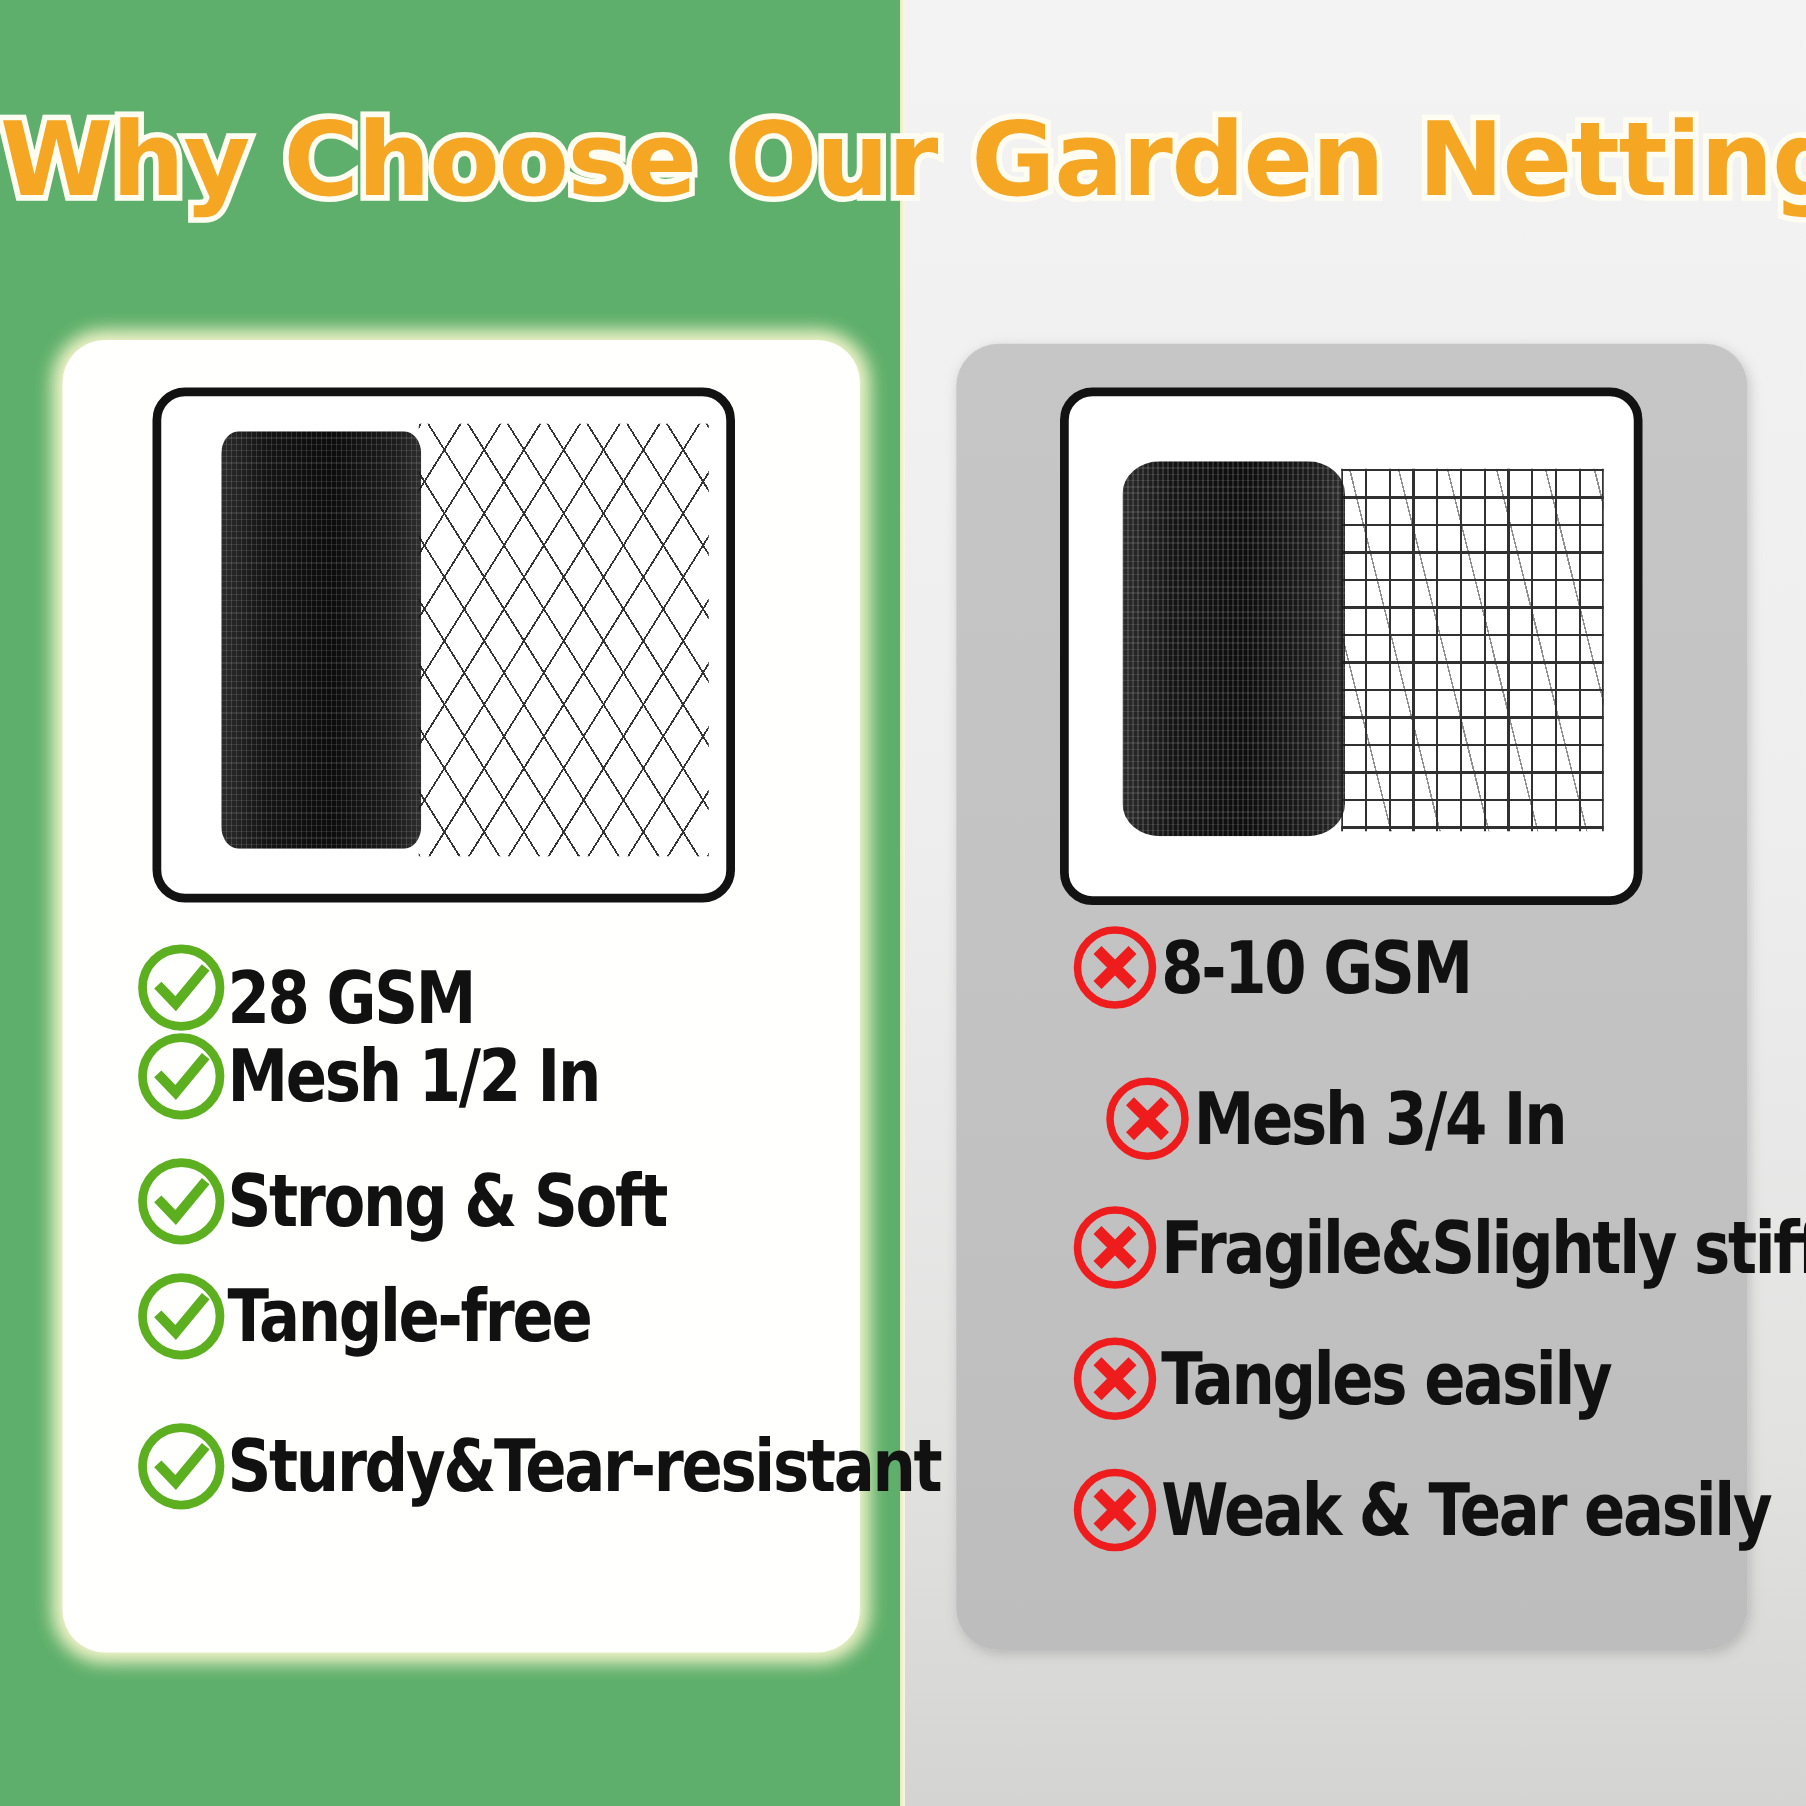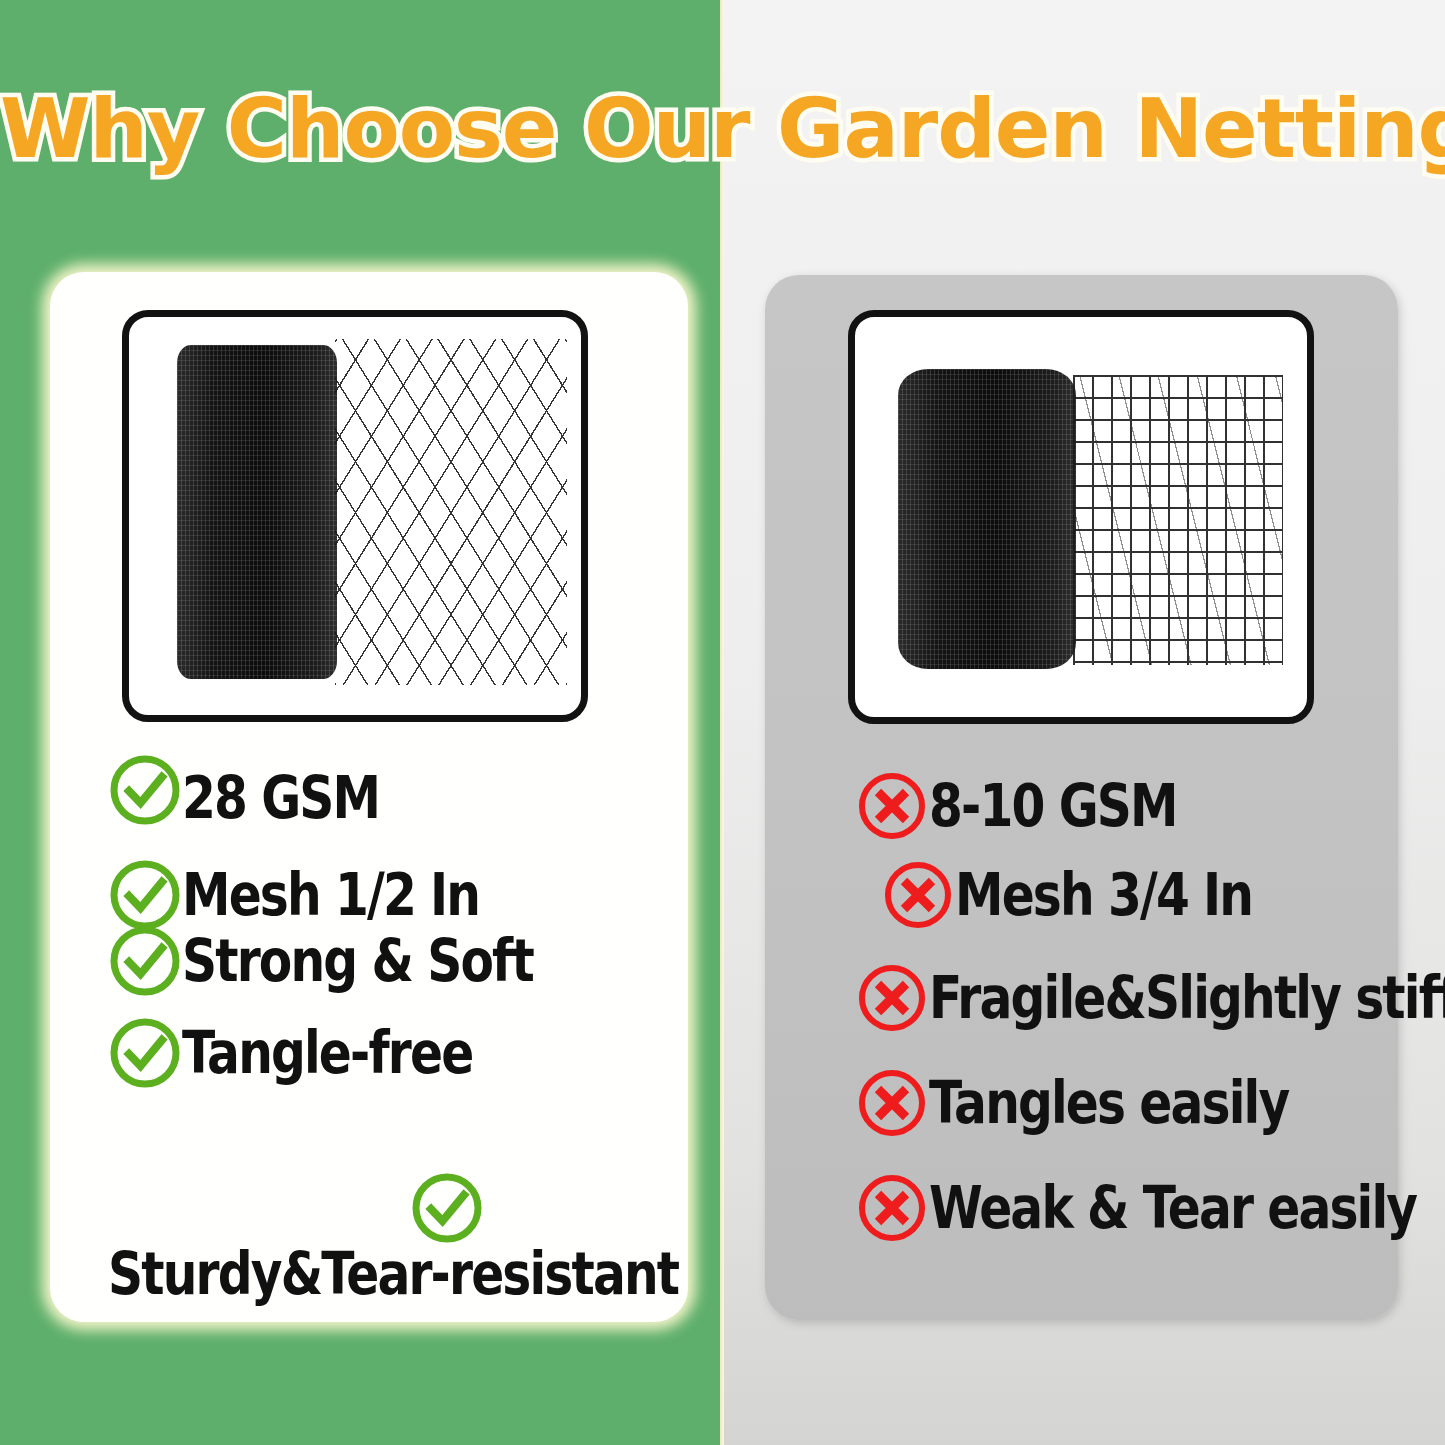"8-10 GSM" div.frow { top: 769px -> 737px }
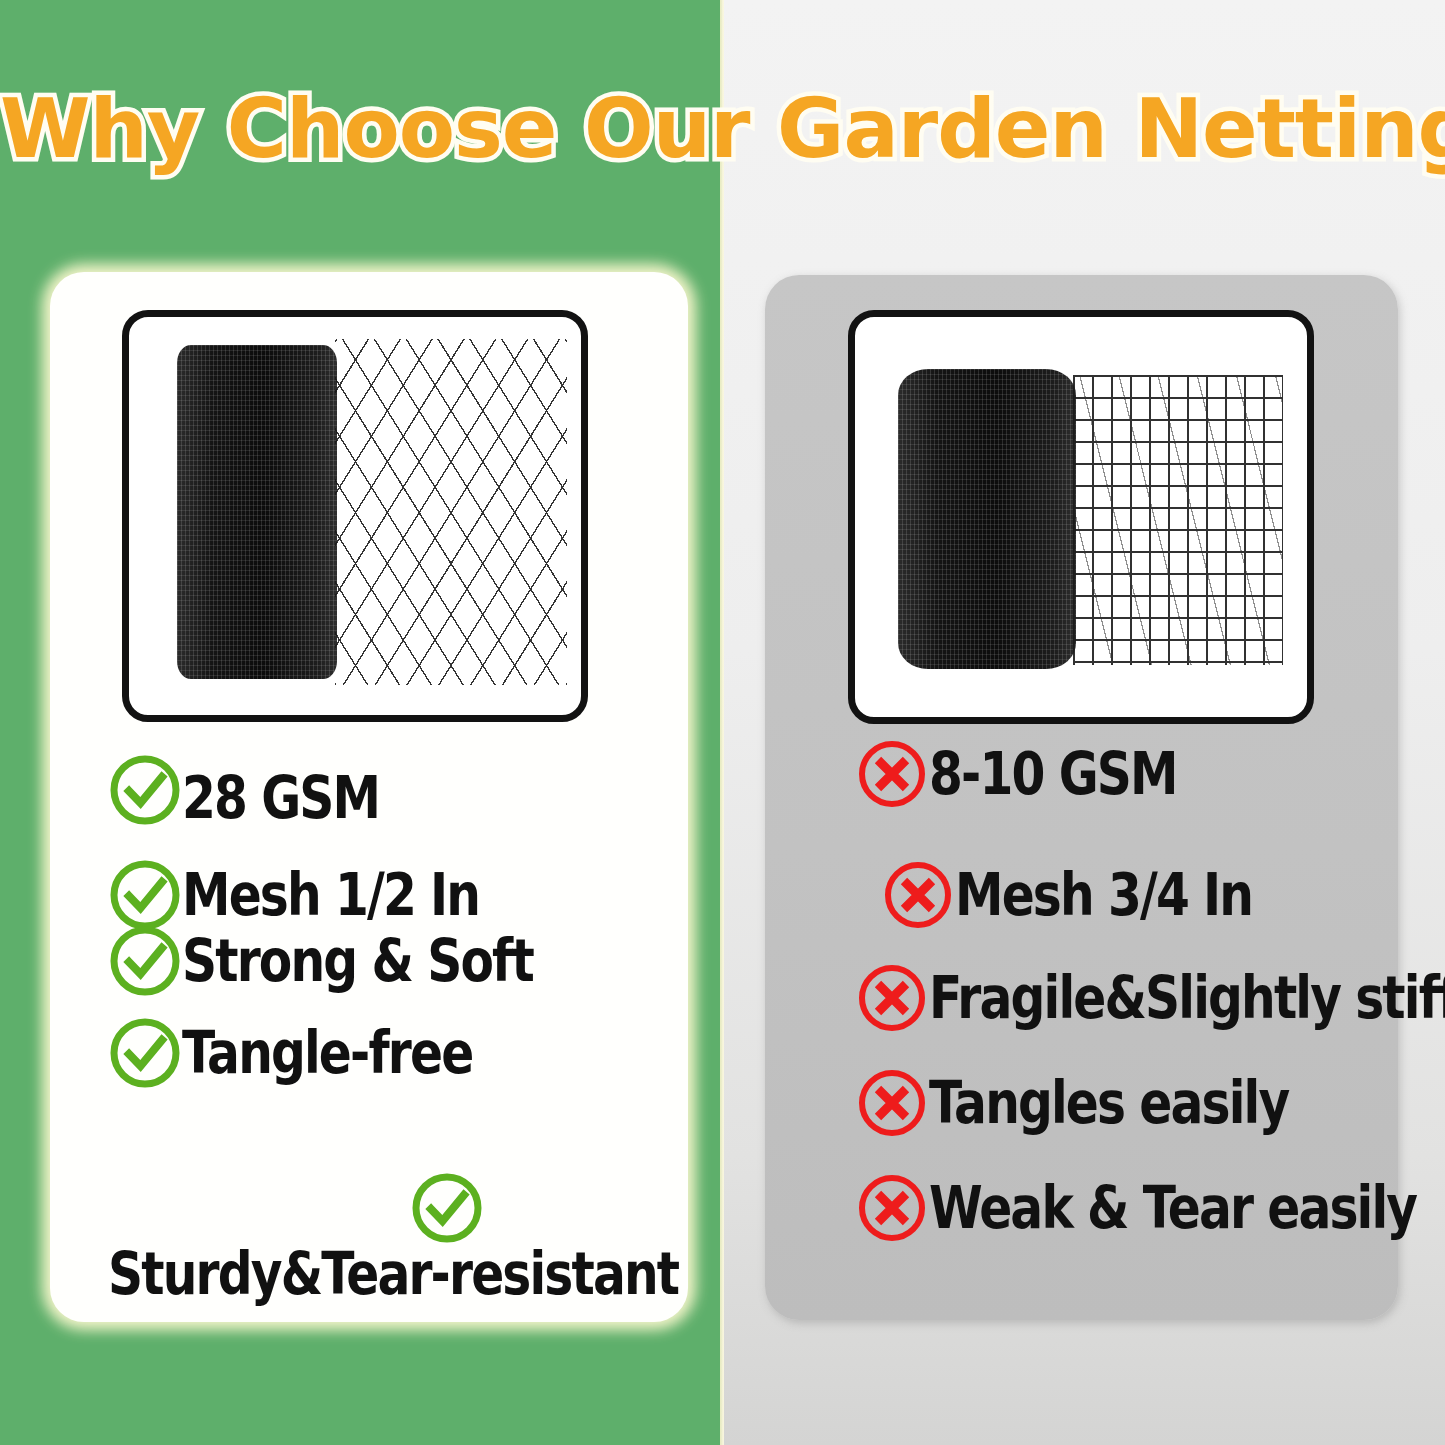"Mesh 1/2 In" div.frow { top: 858px -> 824px }
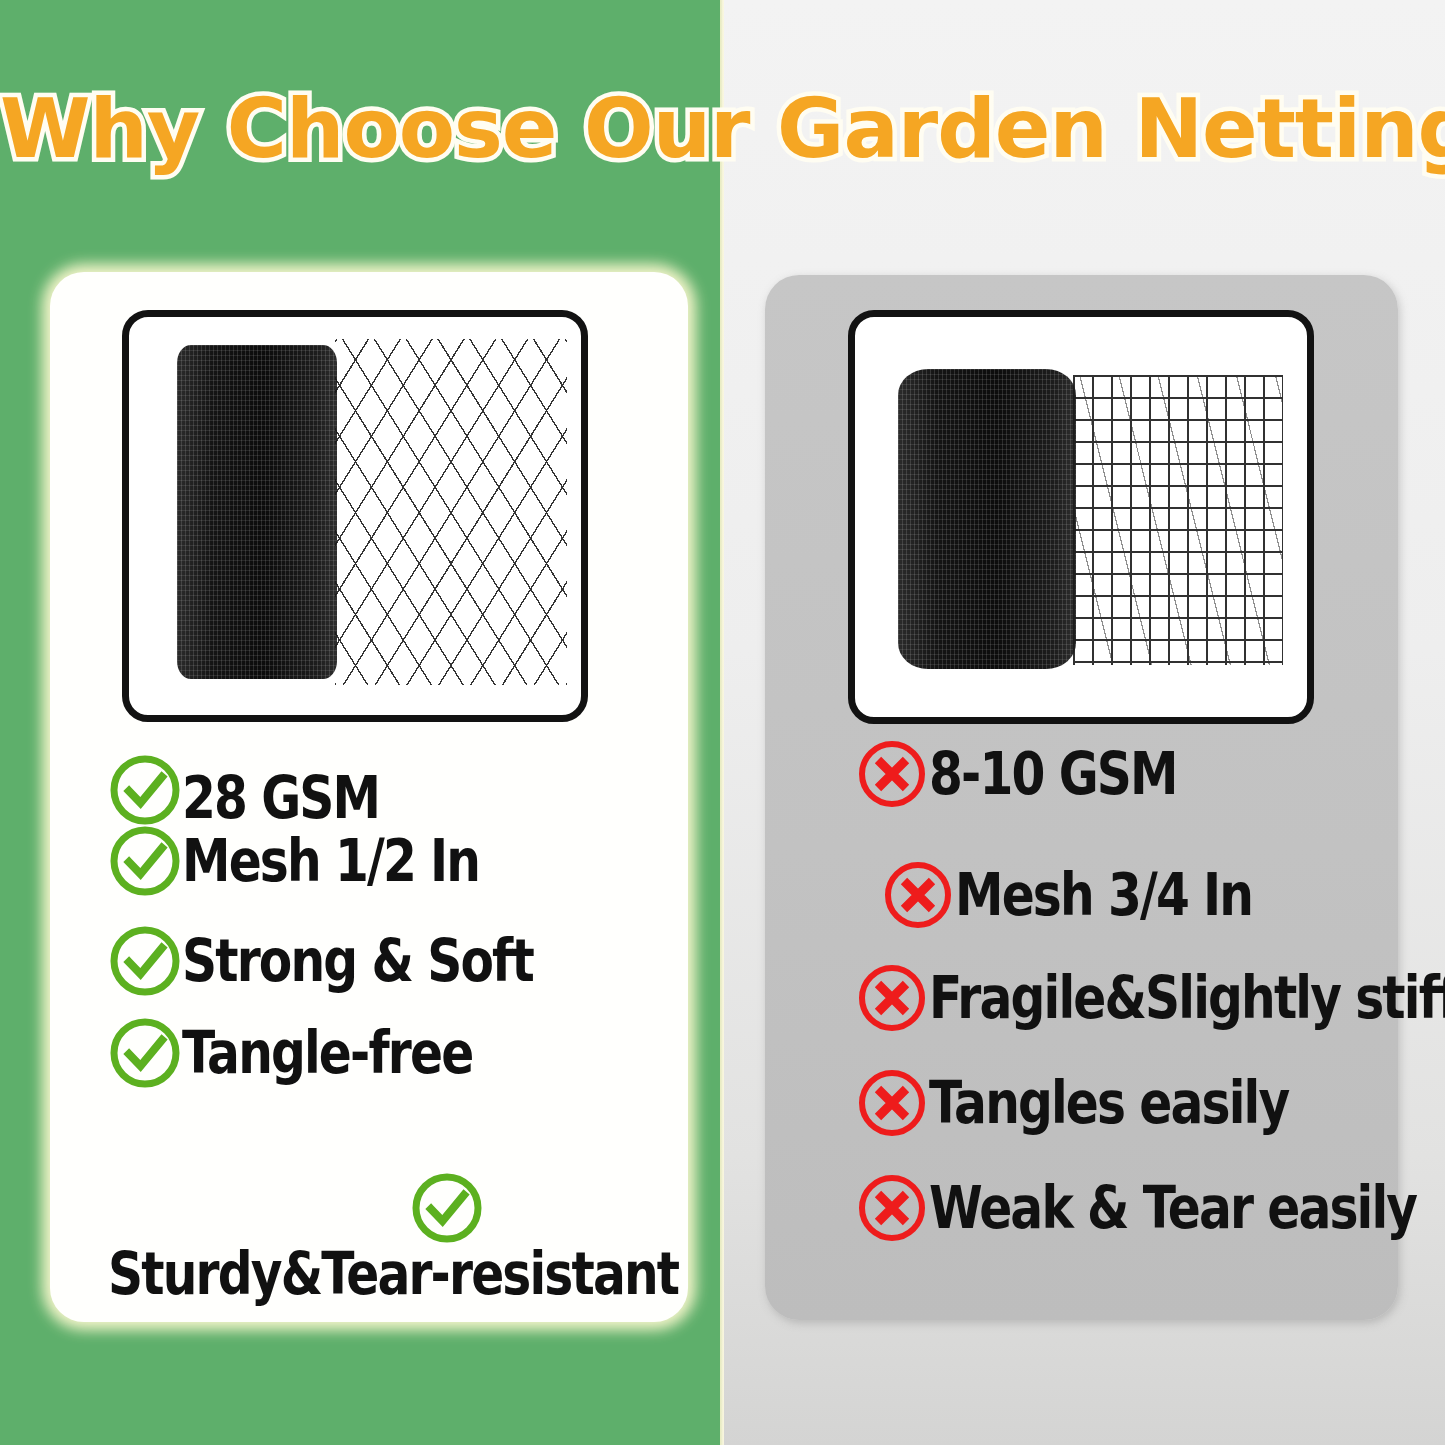"Sturdy&Tear-resistant" div.frow { flex-direction: column -> none; top: 1171px -> 1136px }
